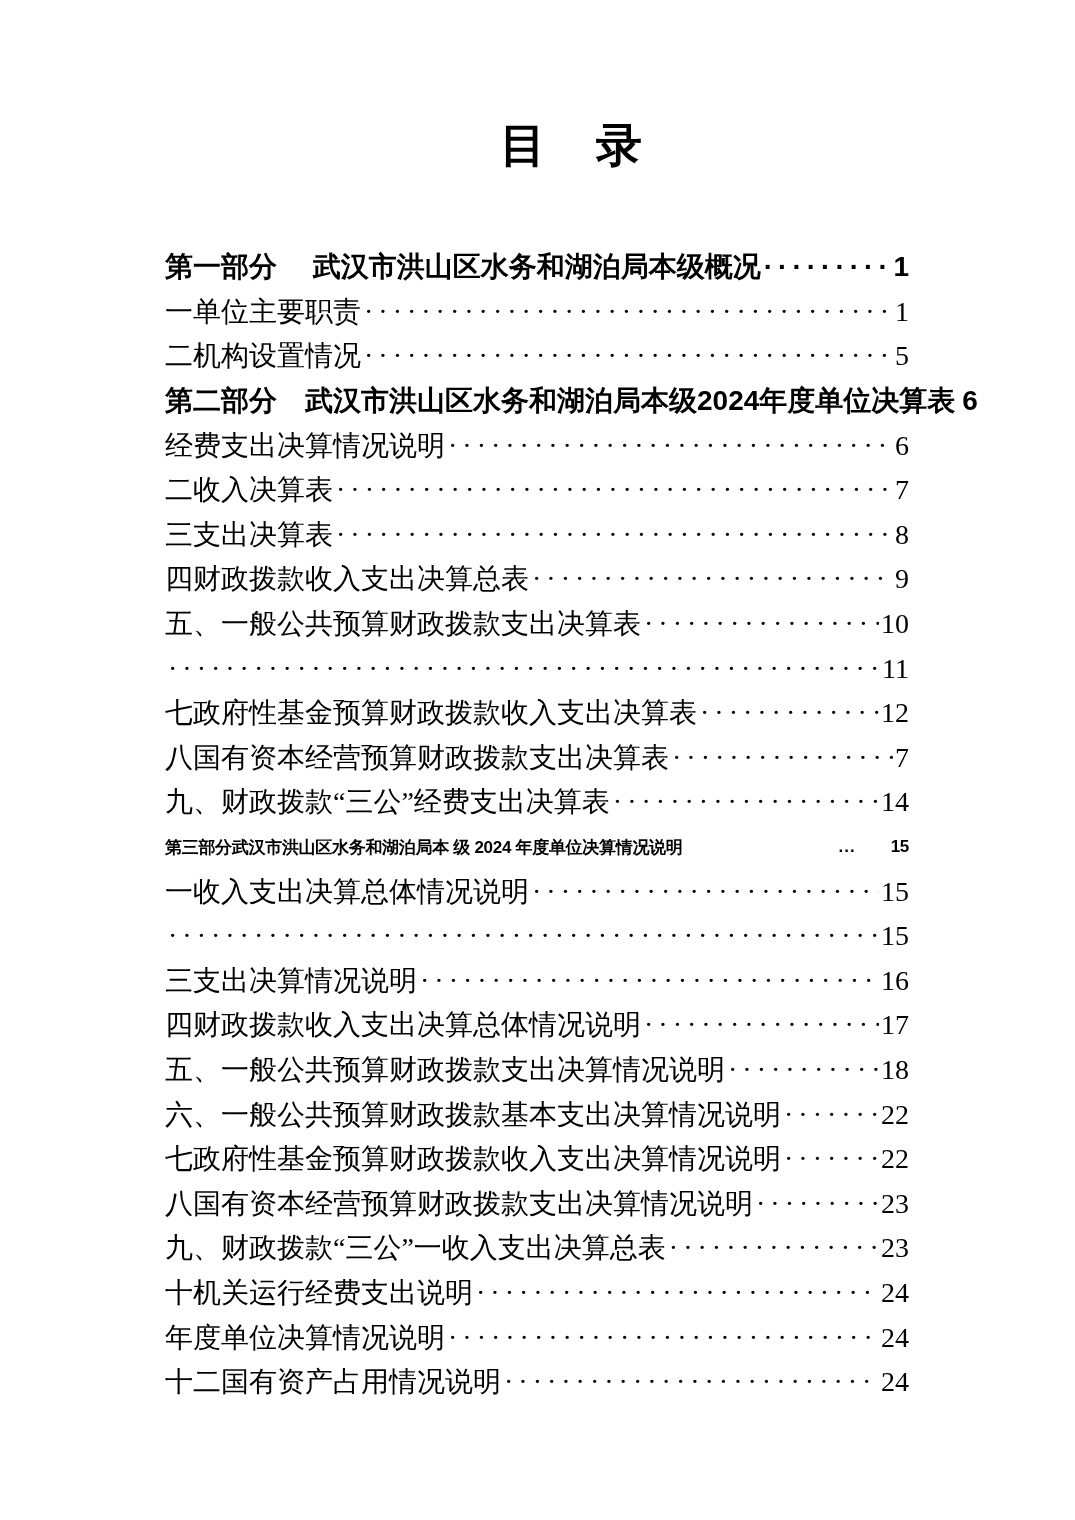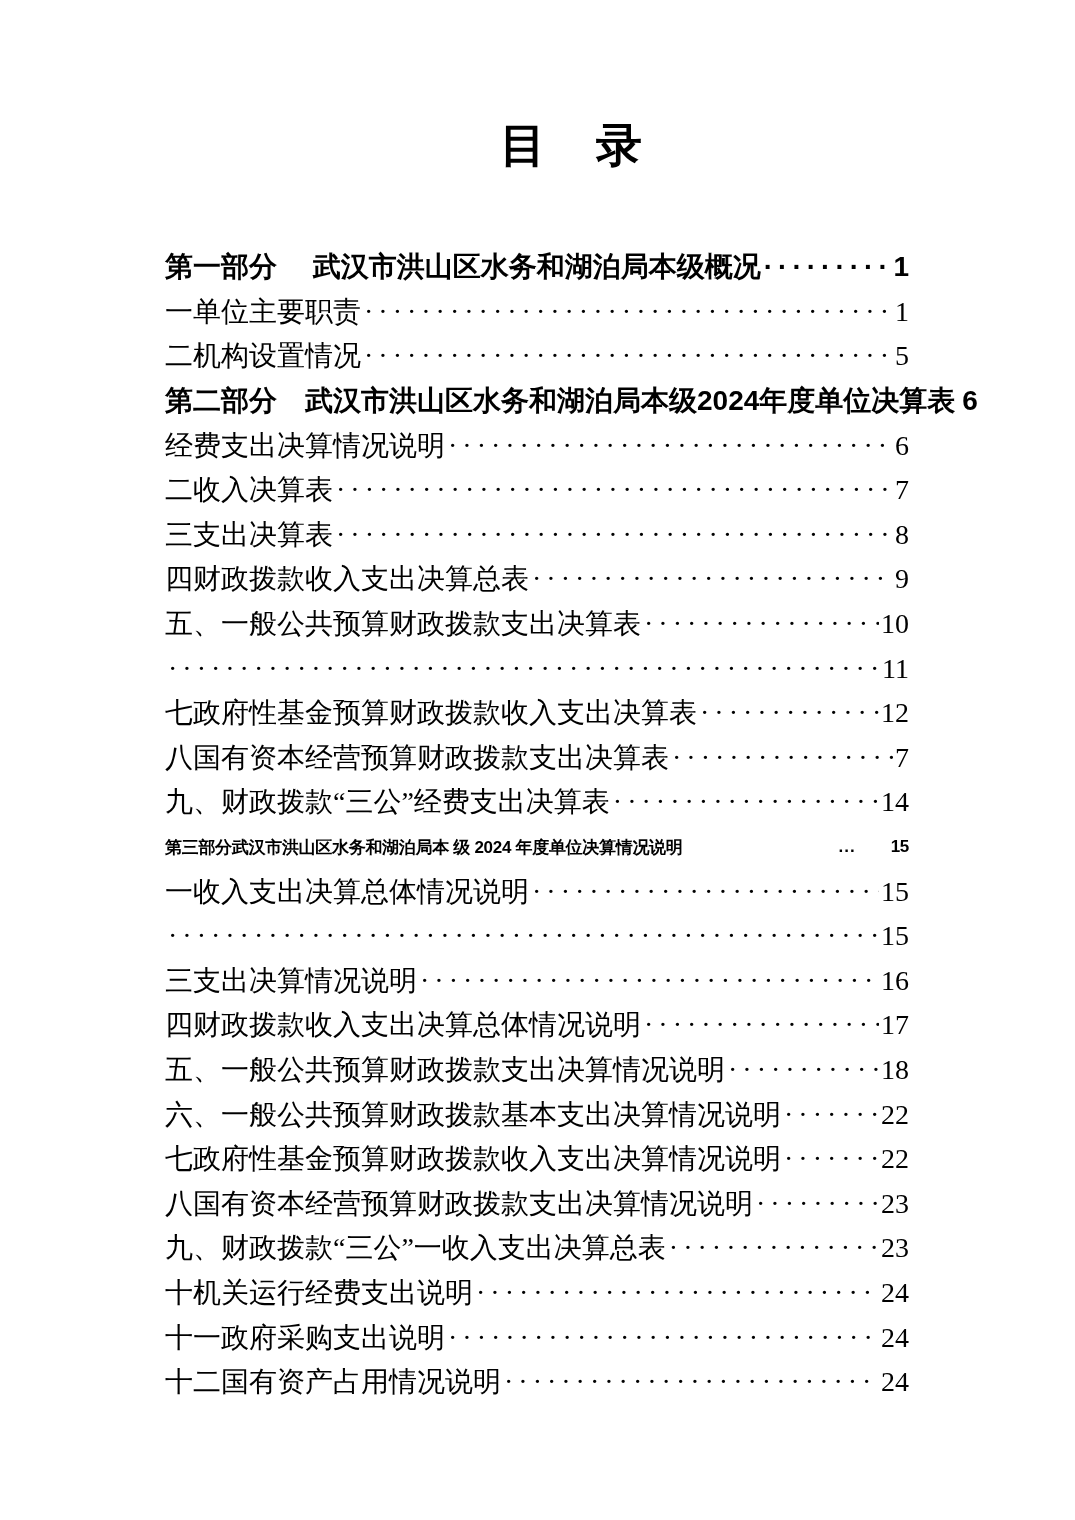"十一政府采购支出说明" span.toc-text { text: 十一政府采购支出 -> 年度单位决算情况 }
